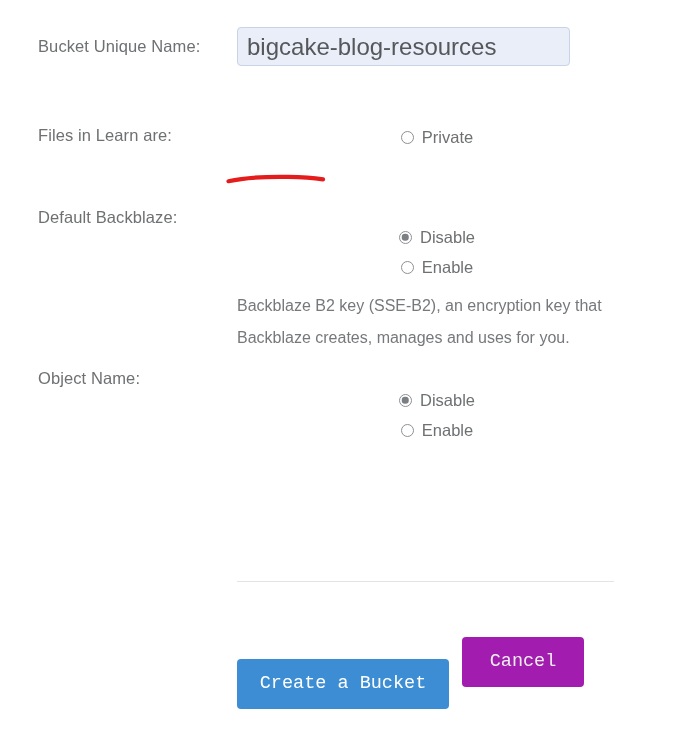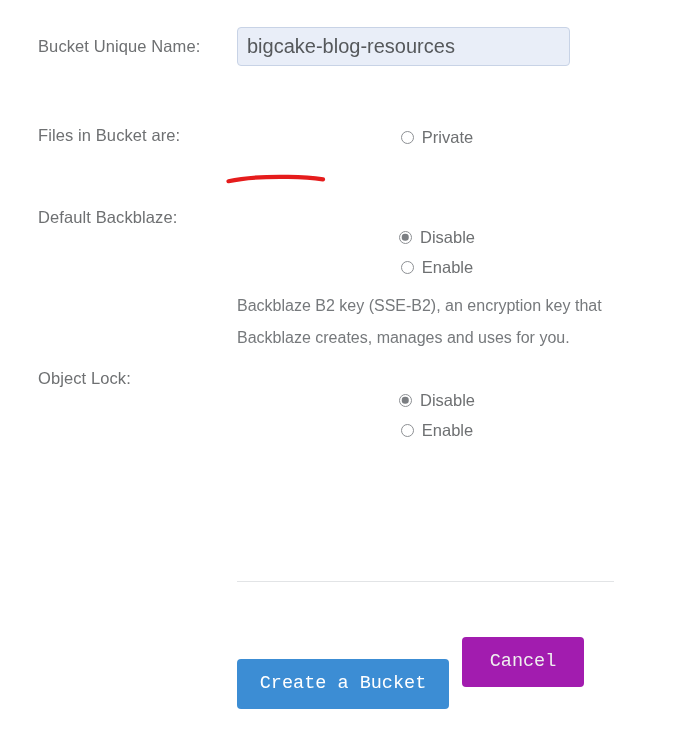"bigcake-blog-resources" .text-input { font-size: 20px -> 24px }
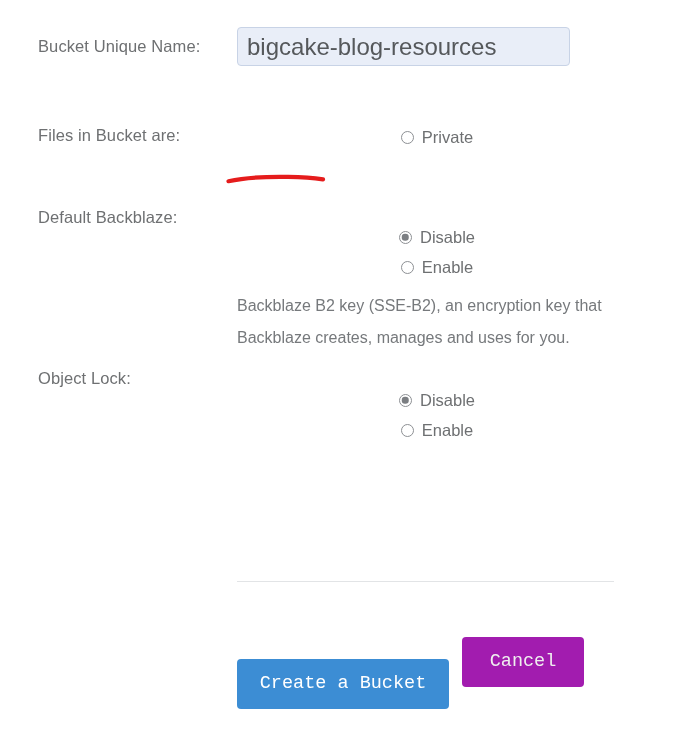"Files in Bucket are:" div.field-label { text: Bucket -> Learn }
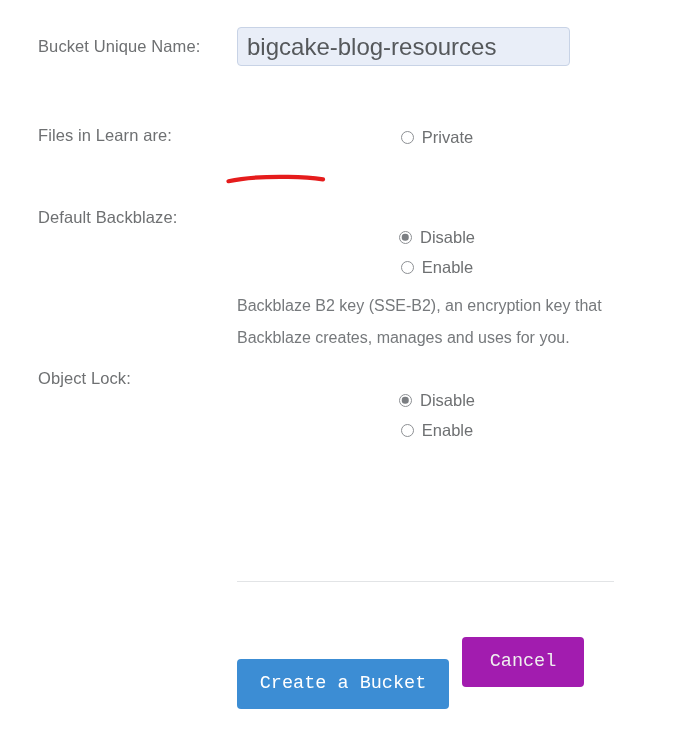"Object Lock:" div.field-label { text: Lock -> Name }
